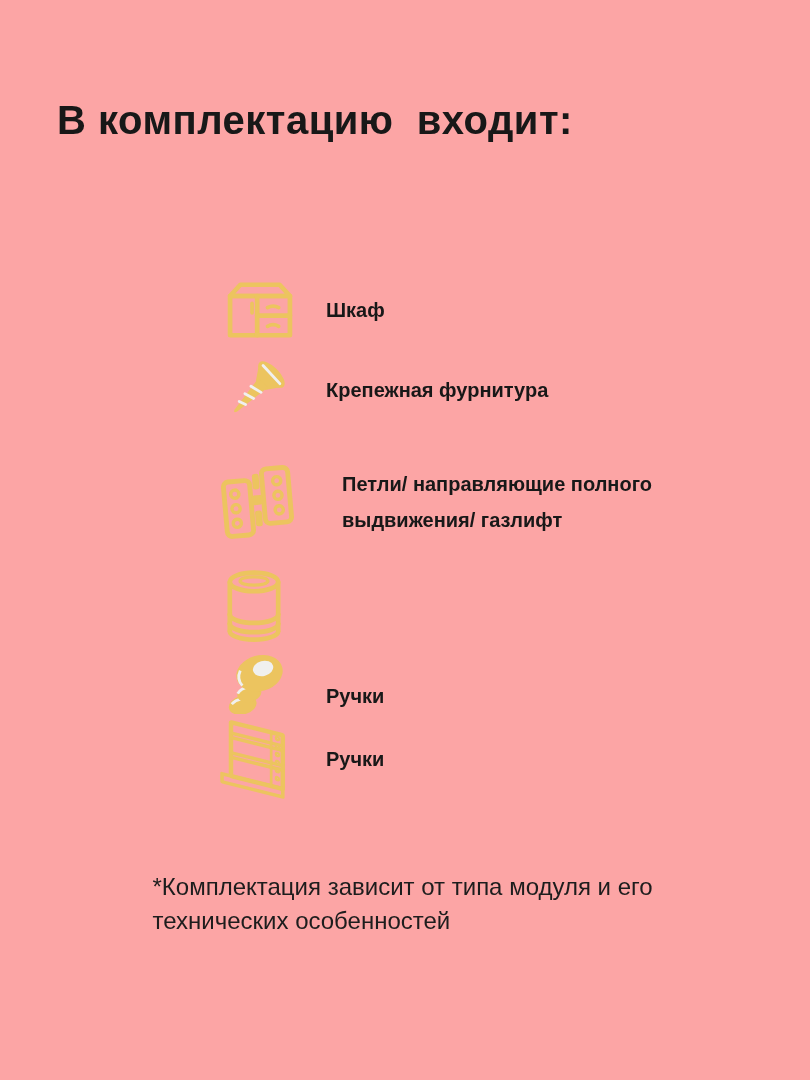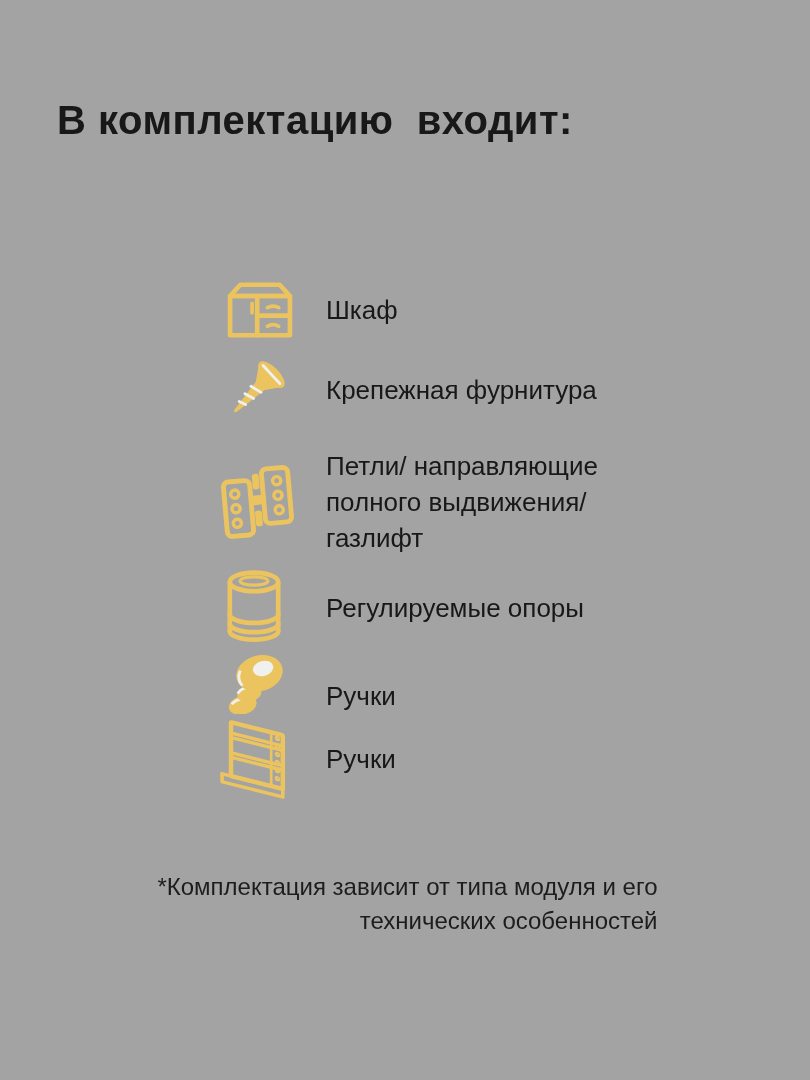"В комплектацию входит:" .canvas { background: #a3a3a3 -> #fca5a5 }
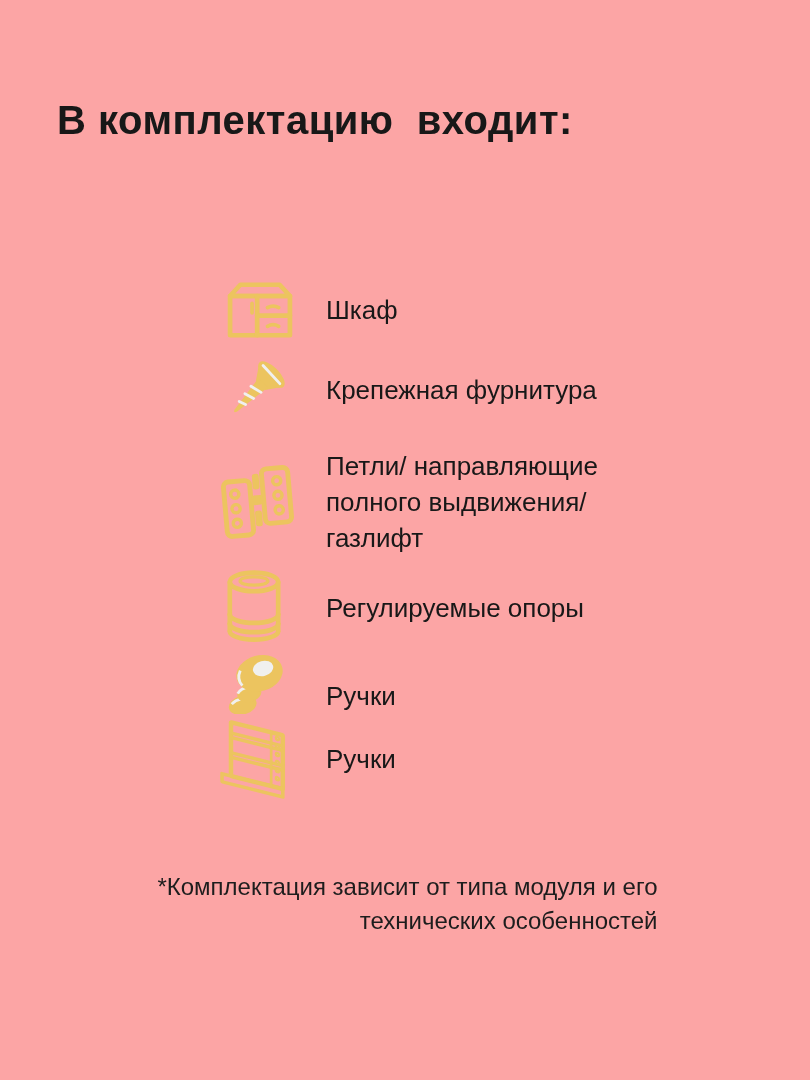"Шкаф" .label { font-size: 26px -> 20px; font-weight: 400 -> 700 }
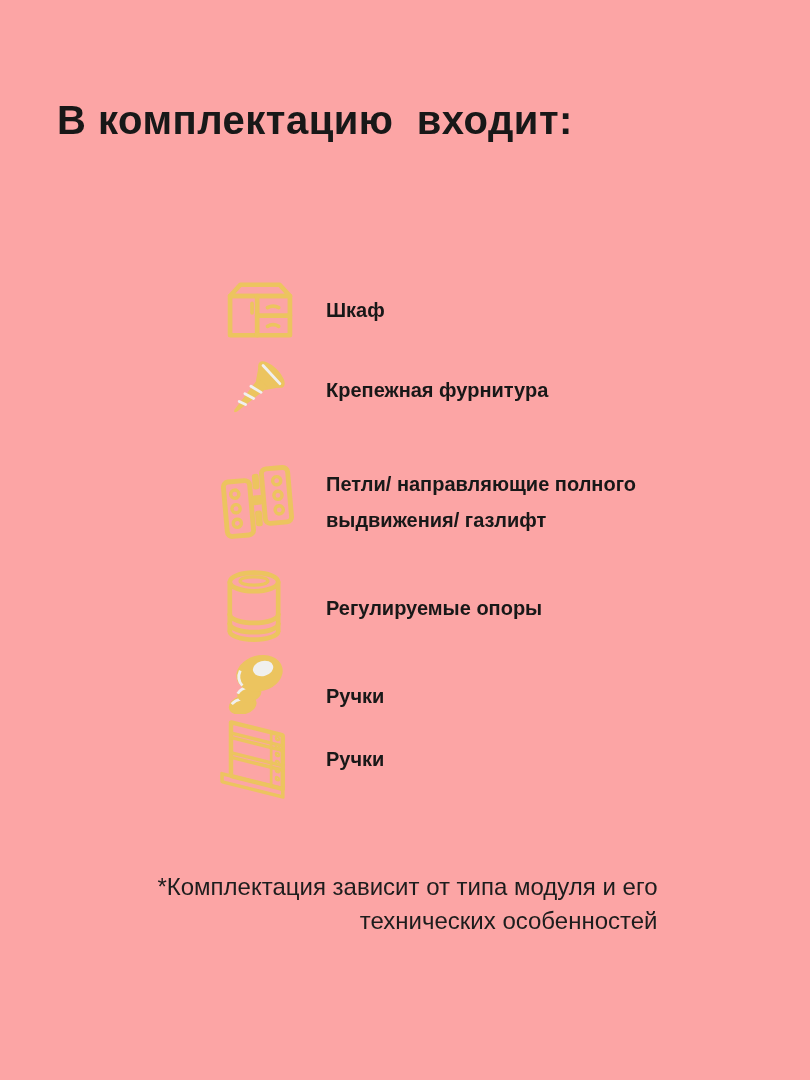"Петли/ направляющие полного выдвижения/" .row3 { gap: none -> 16px }
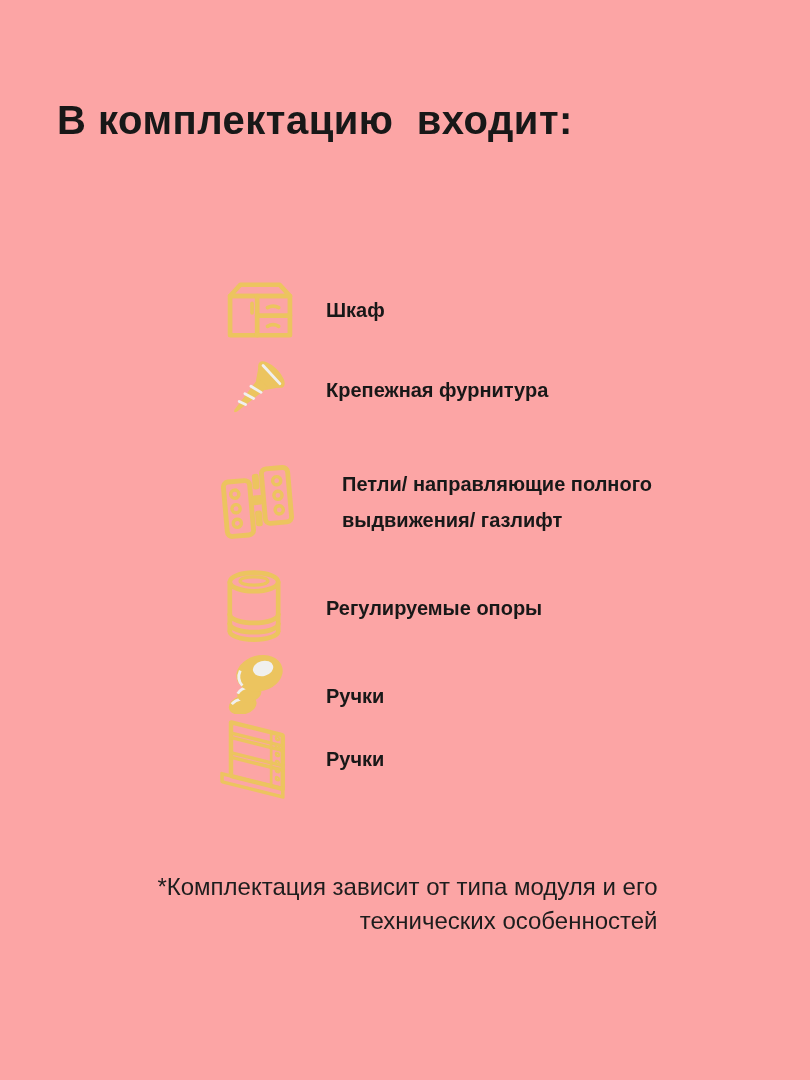"Регулируемые опоры" div.label { html: <div>Регулируемые опоры</div> -> none }
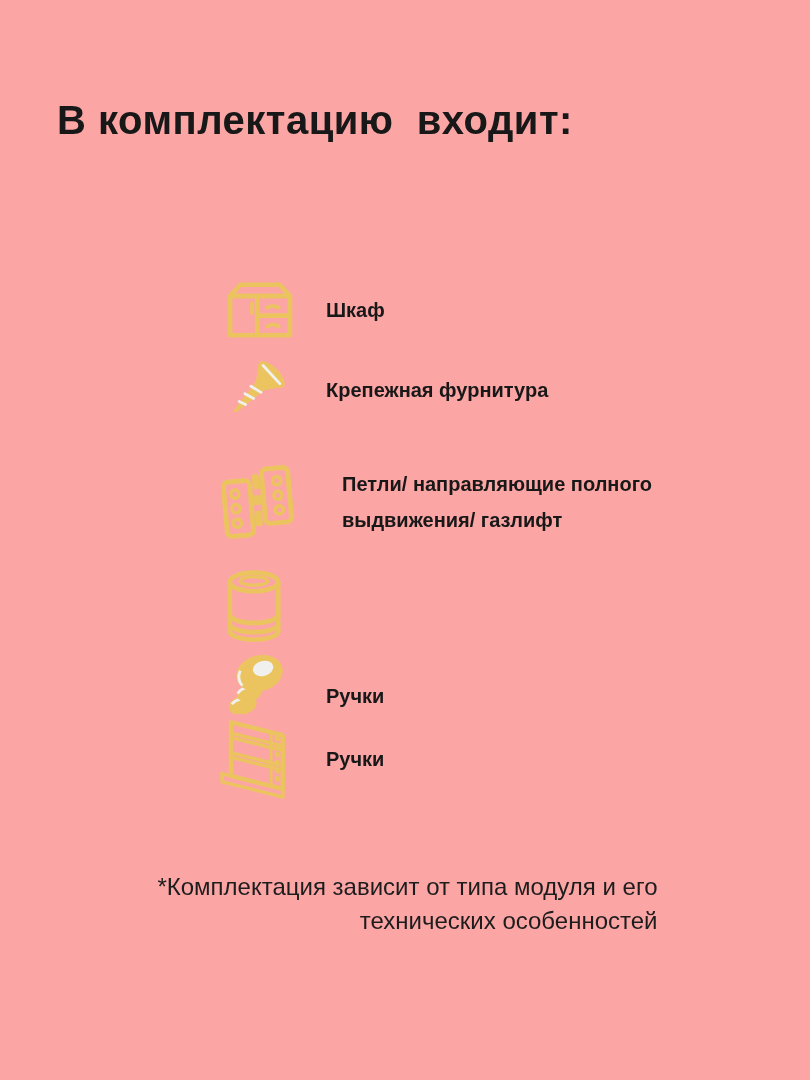"*Комплектация зависит от типа модуля" .footnote { text-align: right -> left }
